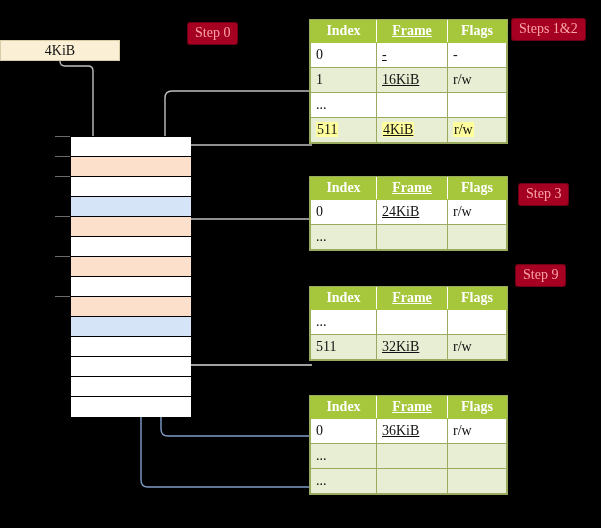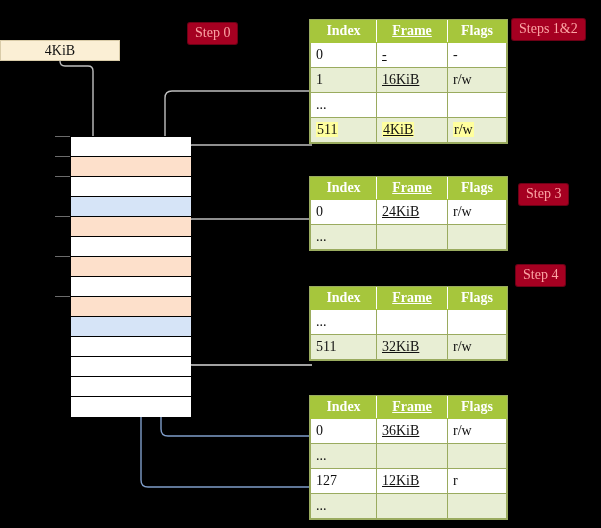"Step 4" div.step-badge { text: 4 -> 9 }
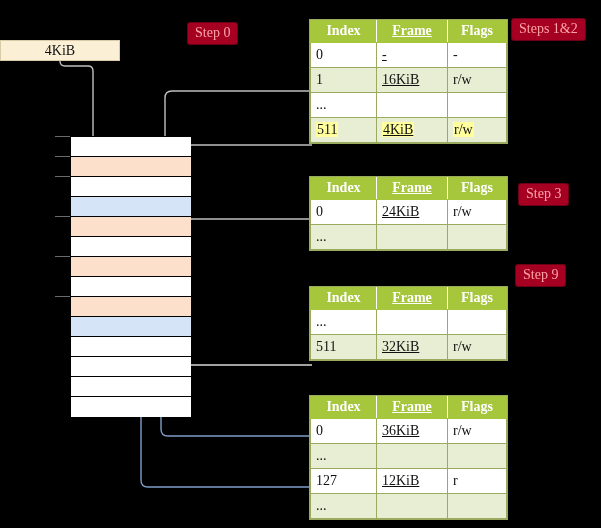"127" tr.plain { html: <tr> <td>127</td> <td>12KiB</td> <td>r</td> </tr> -> none }
